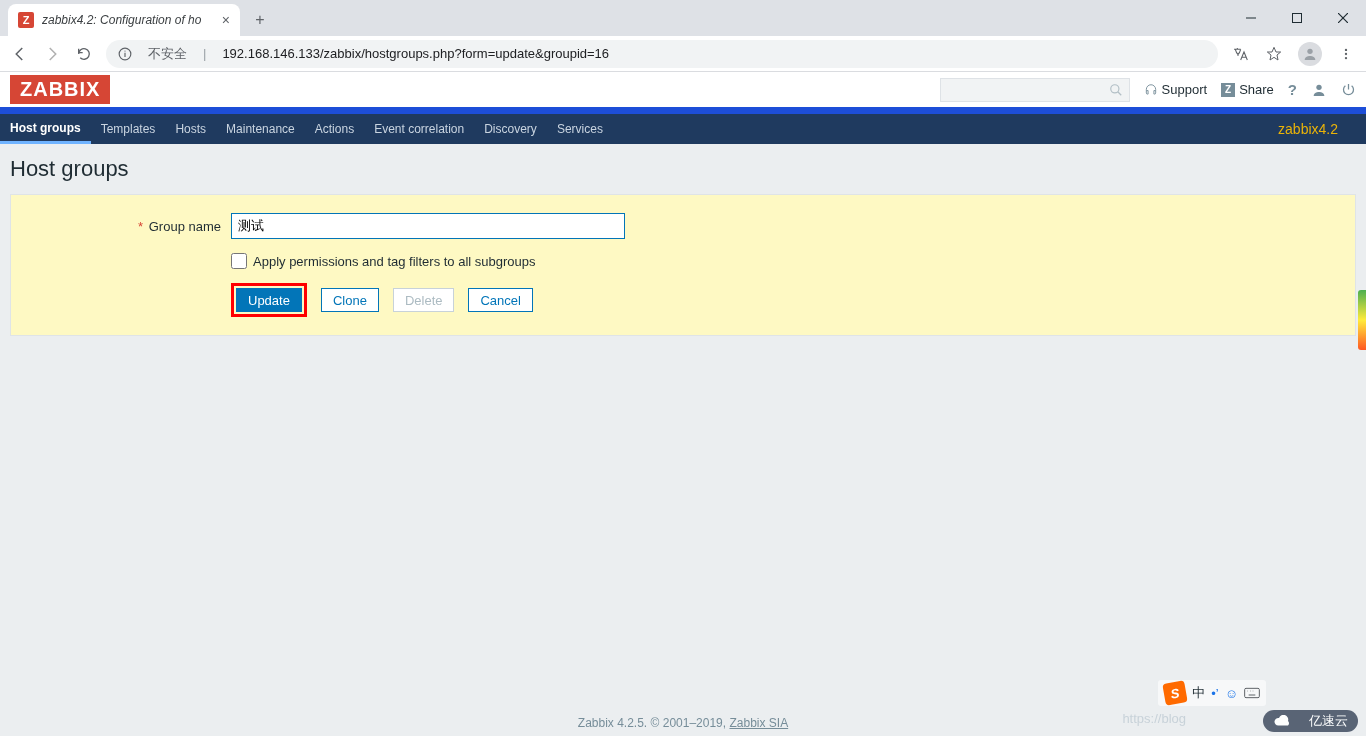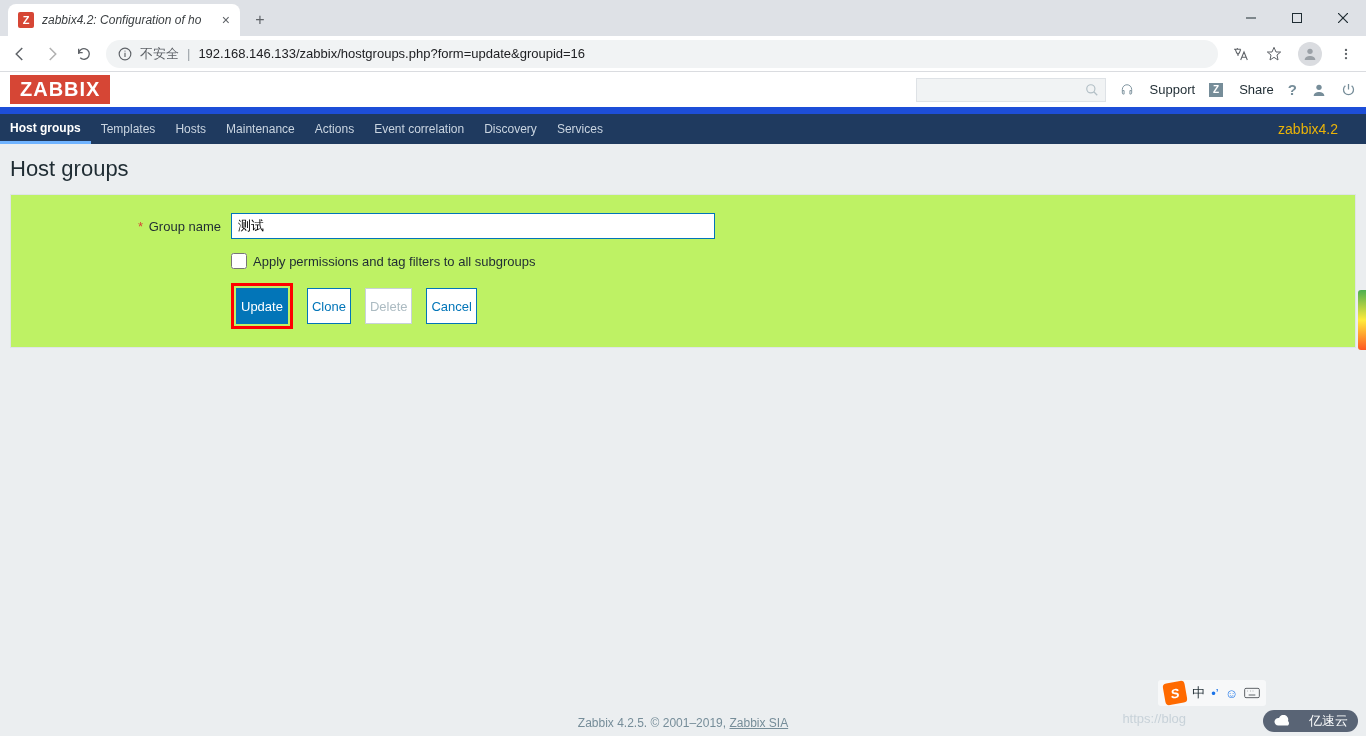"不安全" .br-url { gap: 8px -> 16px }
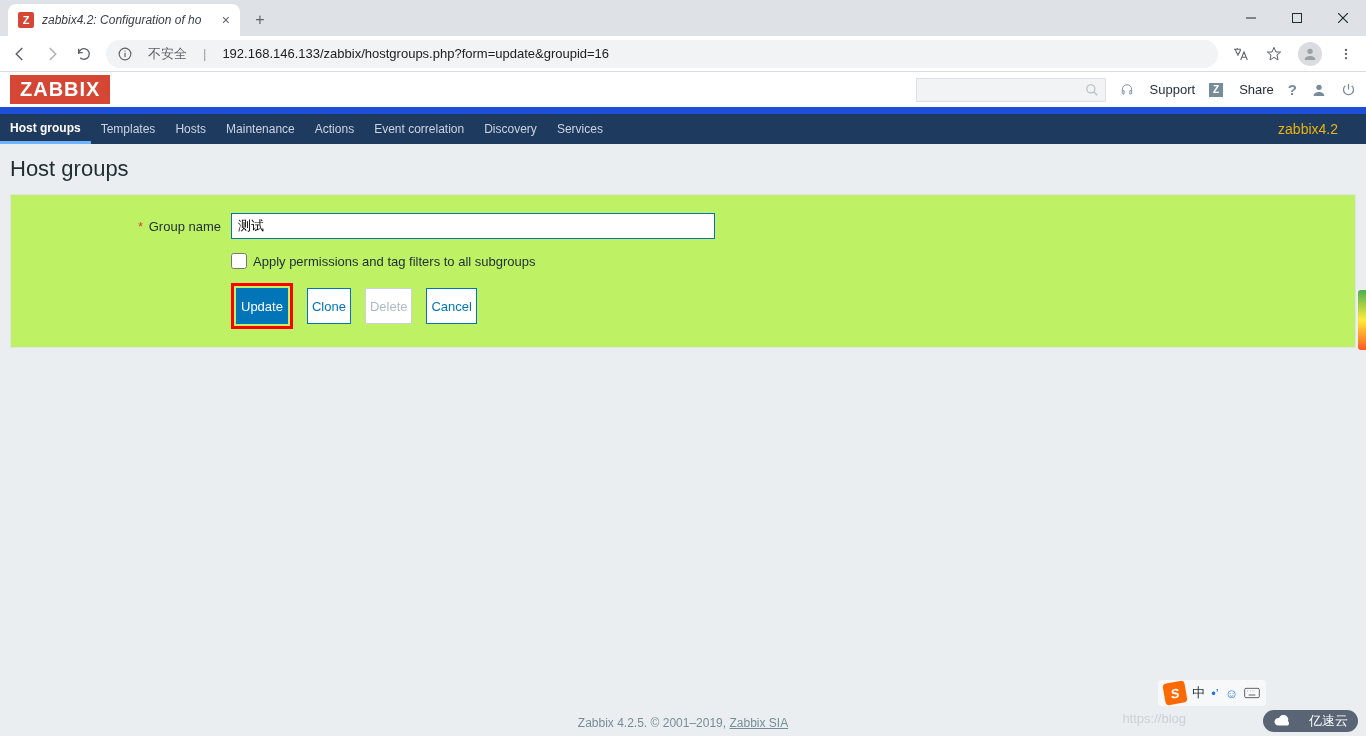"Support" .zx-link { gap: 16px -> 4px }
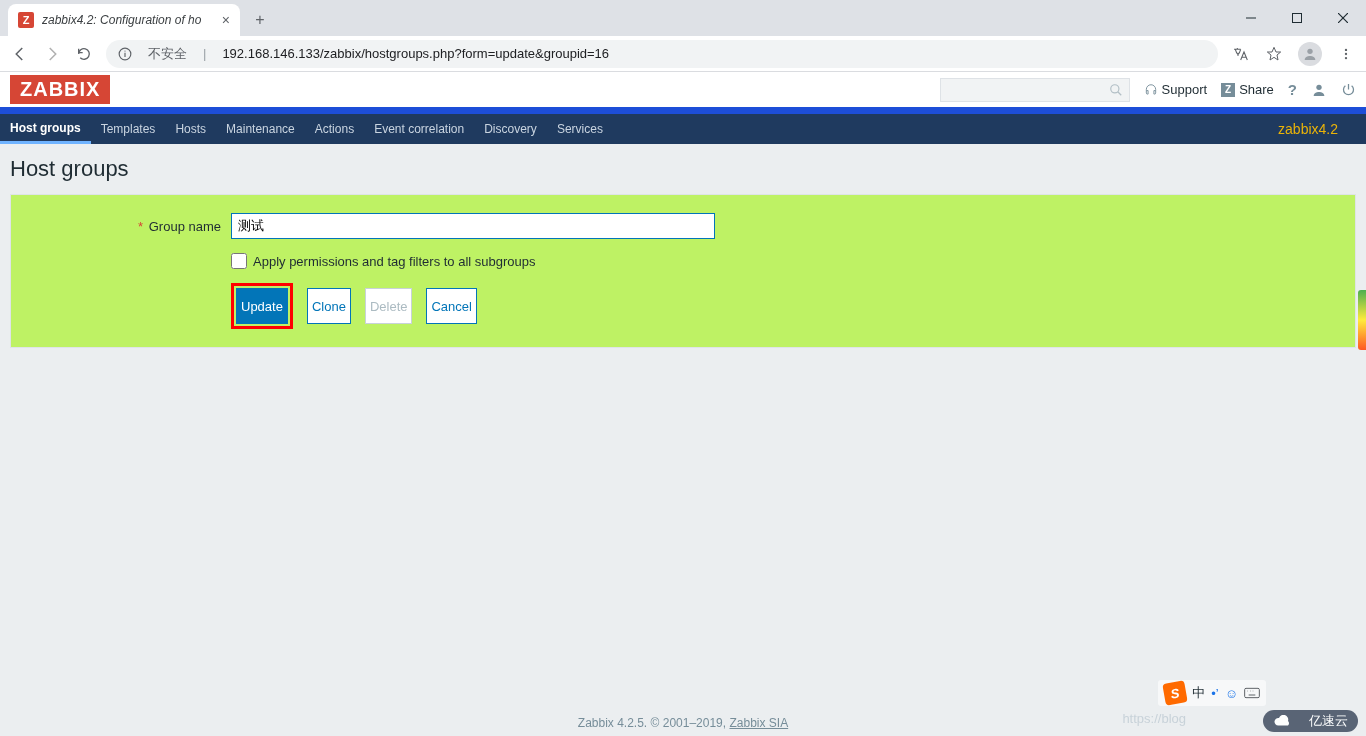"* Group name" .zx-panel { background: #bef264 -> #fef9c3 }
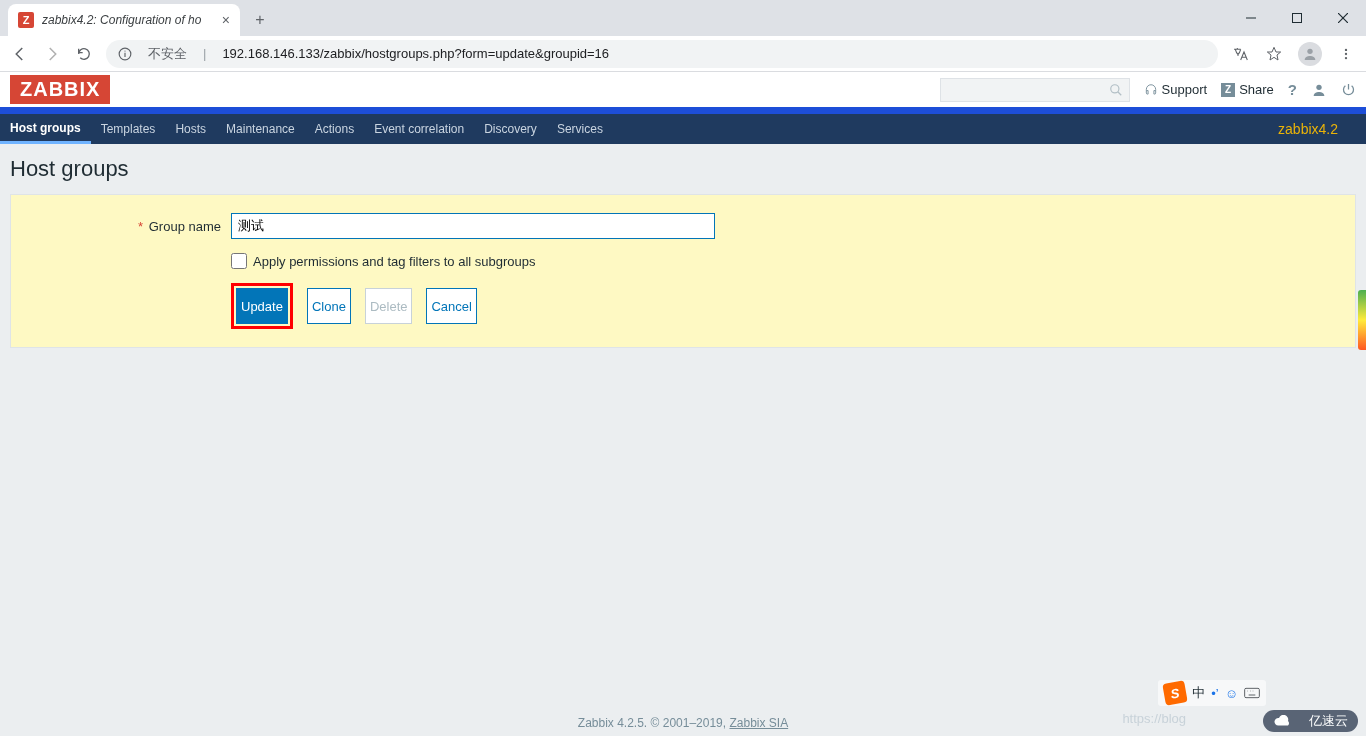"测试" .zx-input { width: 484px -> 394px }
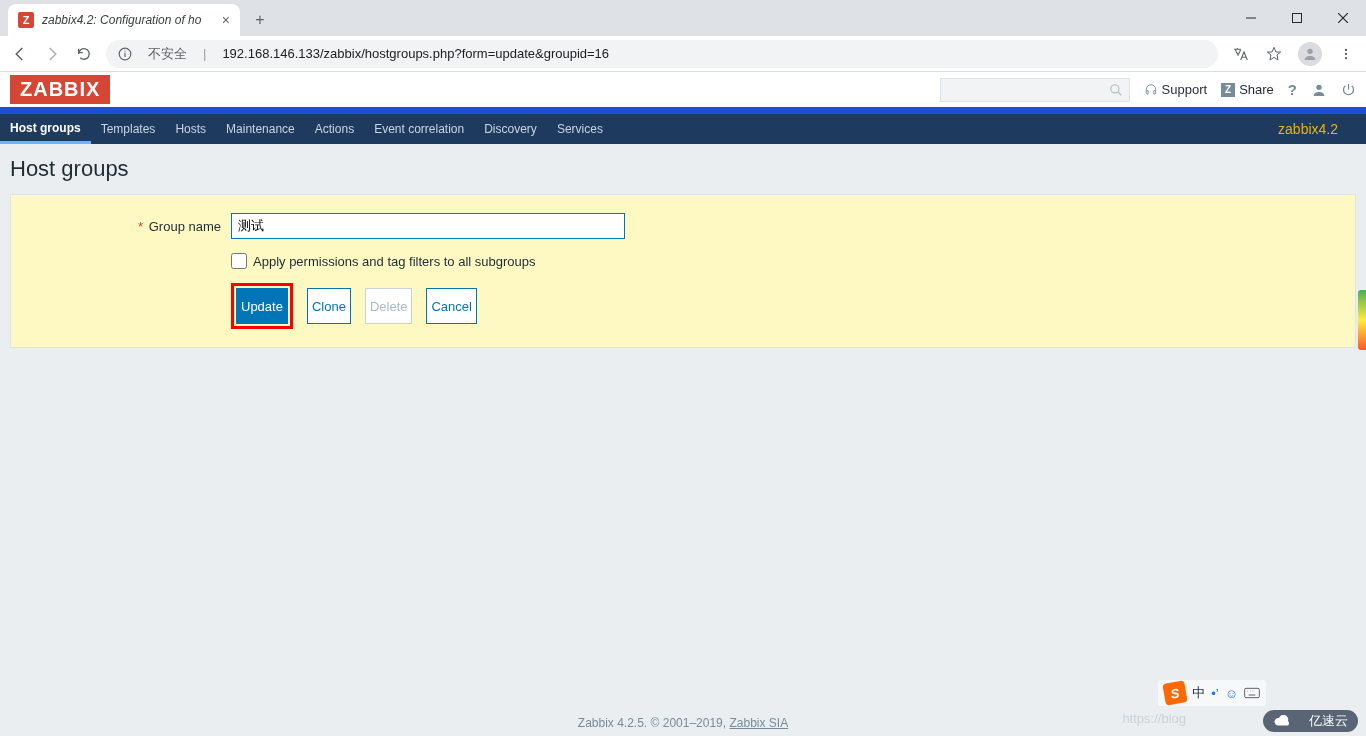"Update" .zx-btn { height: 36px -> 24px; padding: 0 4px -> 0 11px }
